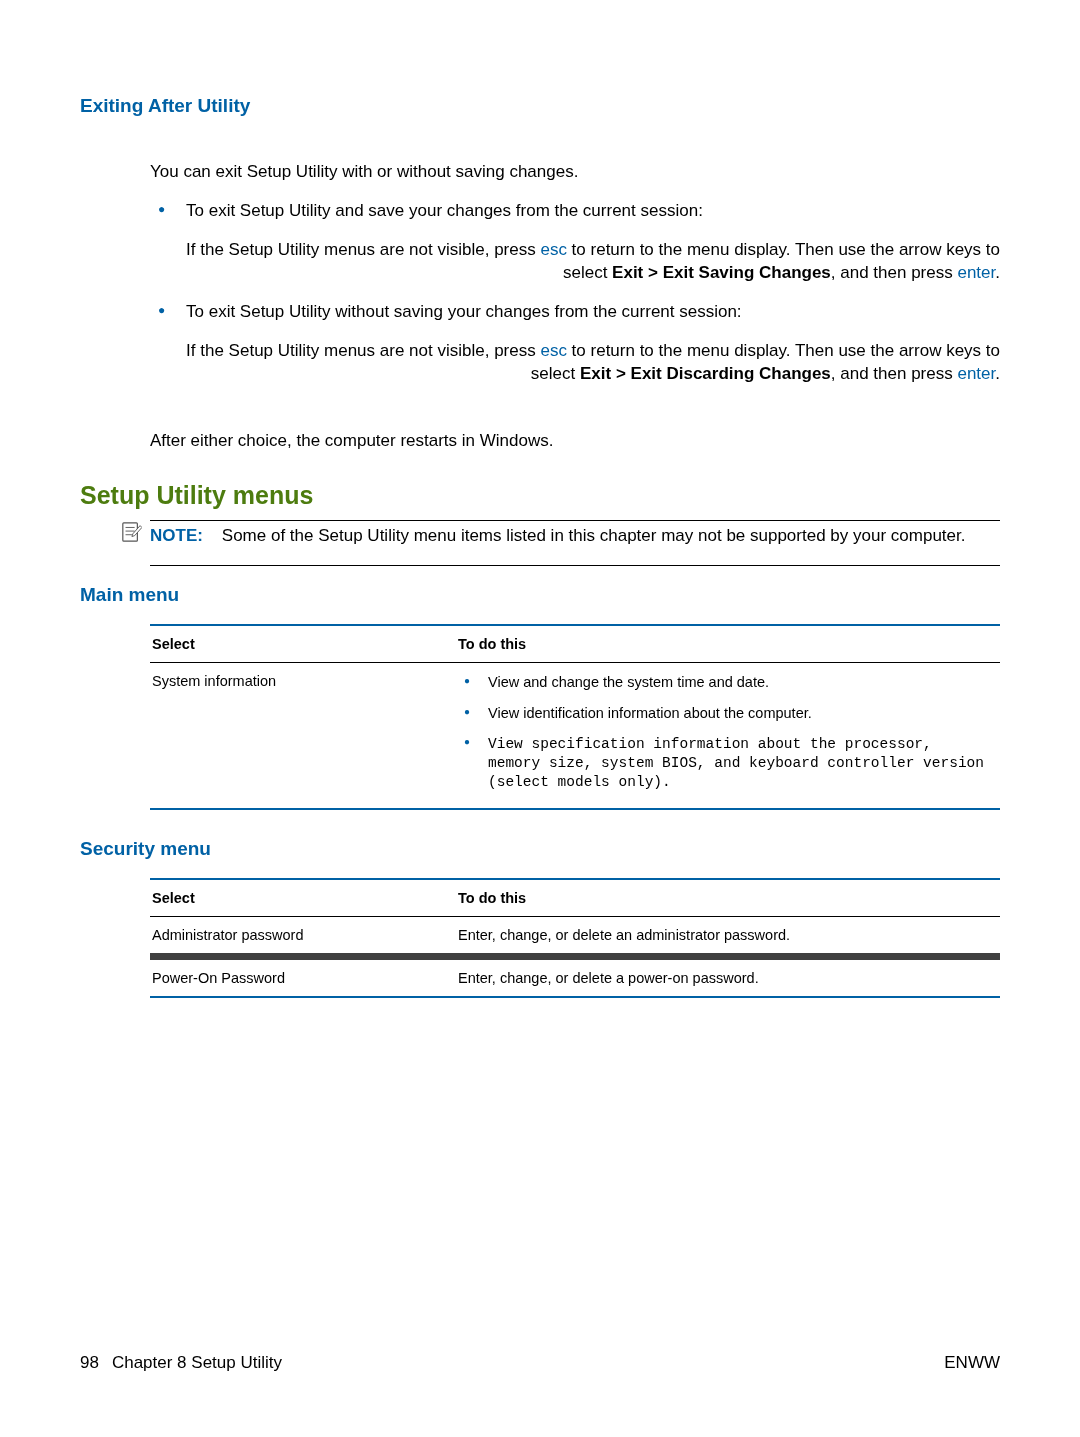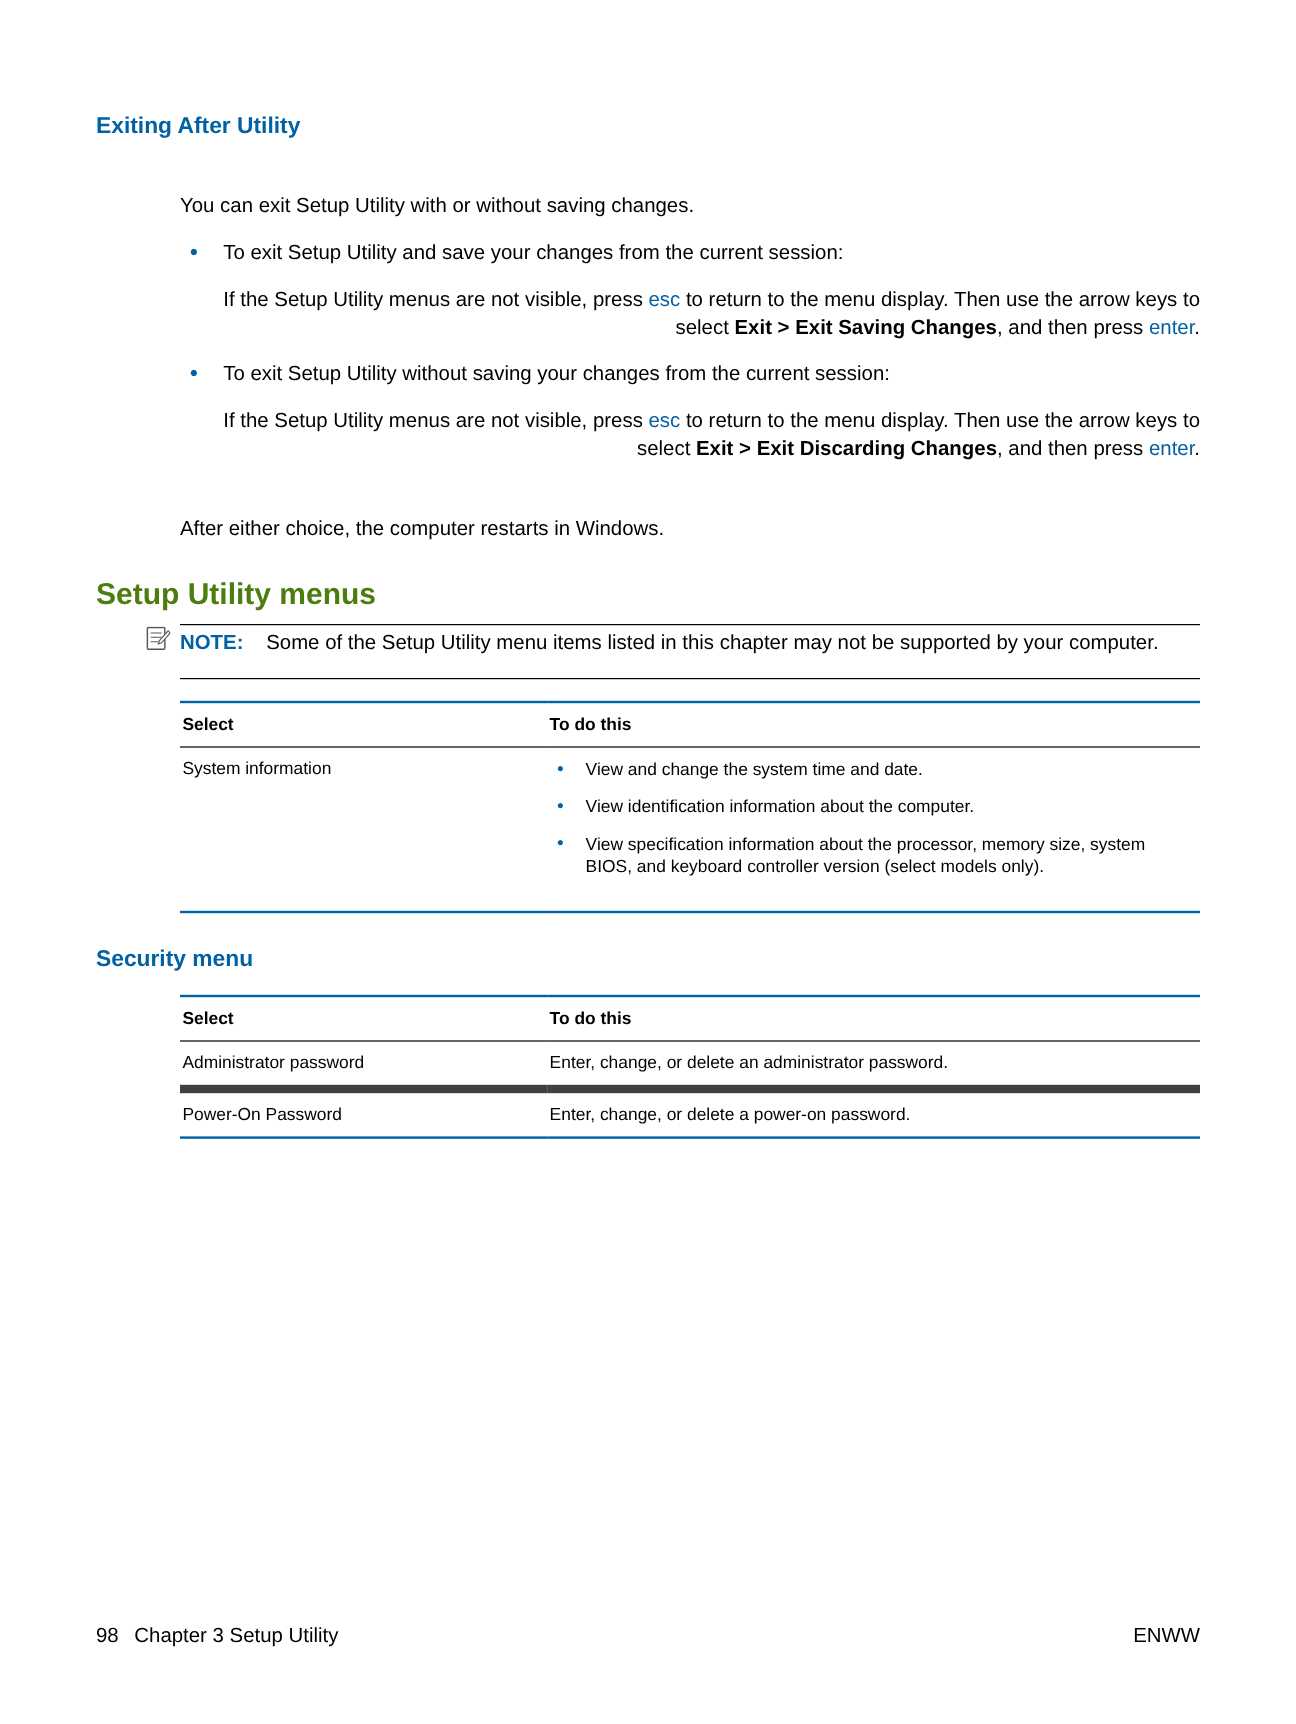"Main menu" h3.h3-blue { html: none -> <h3>Main menu</h3> }
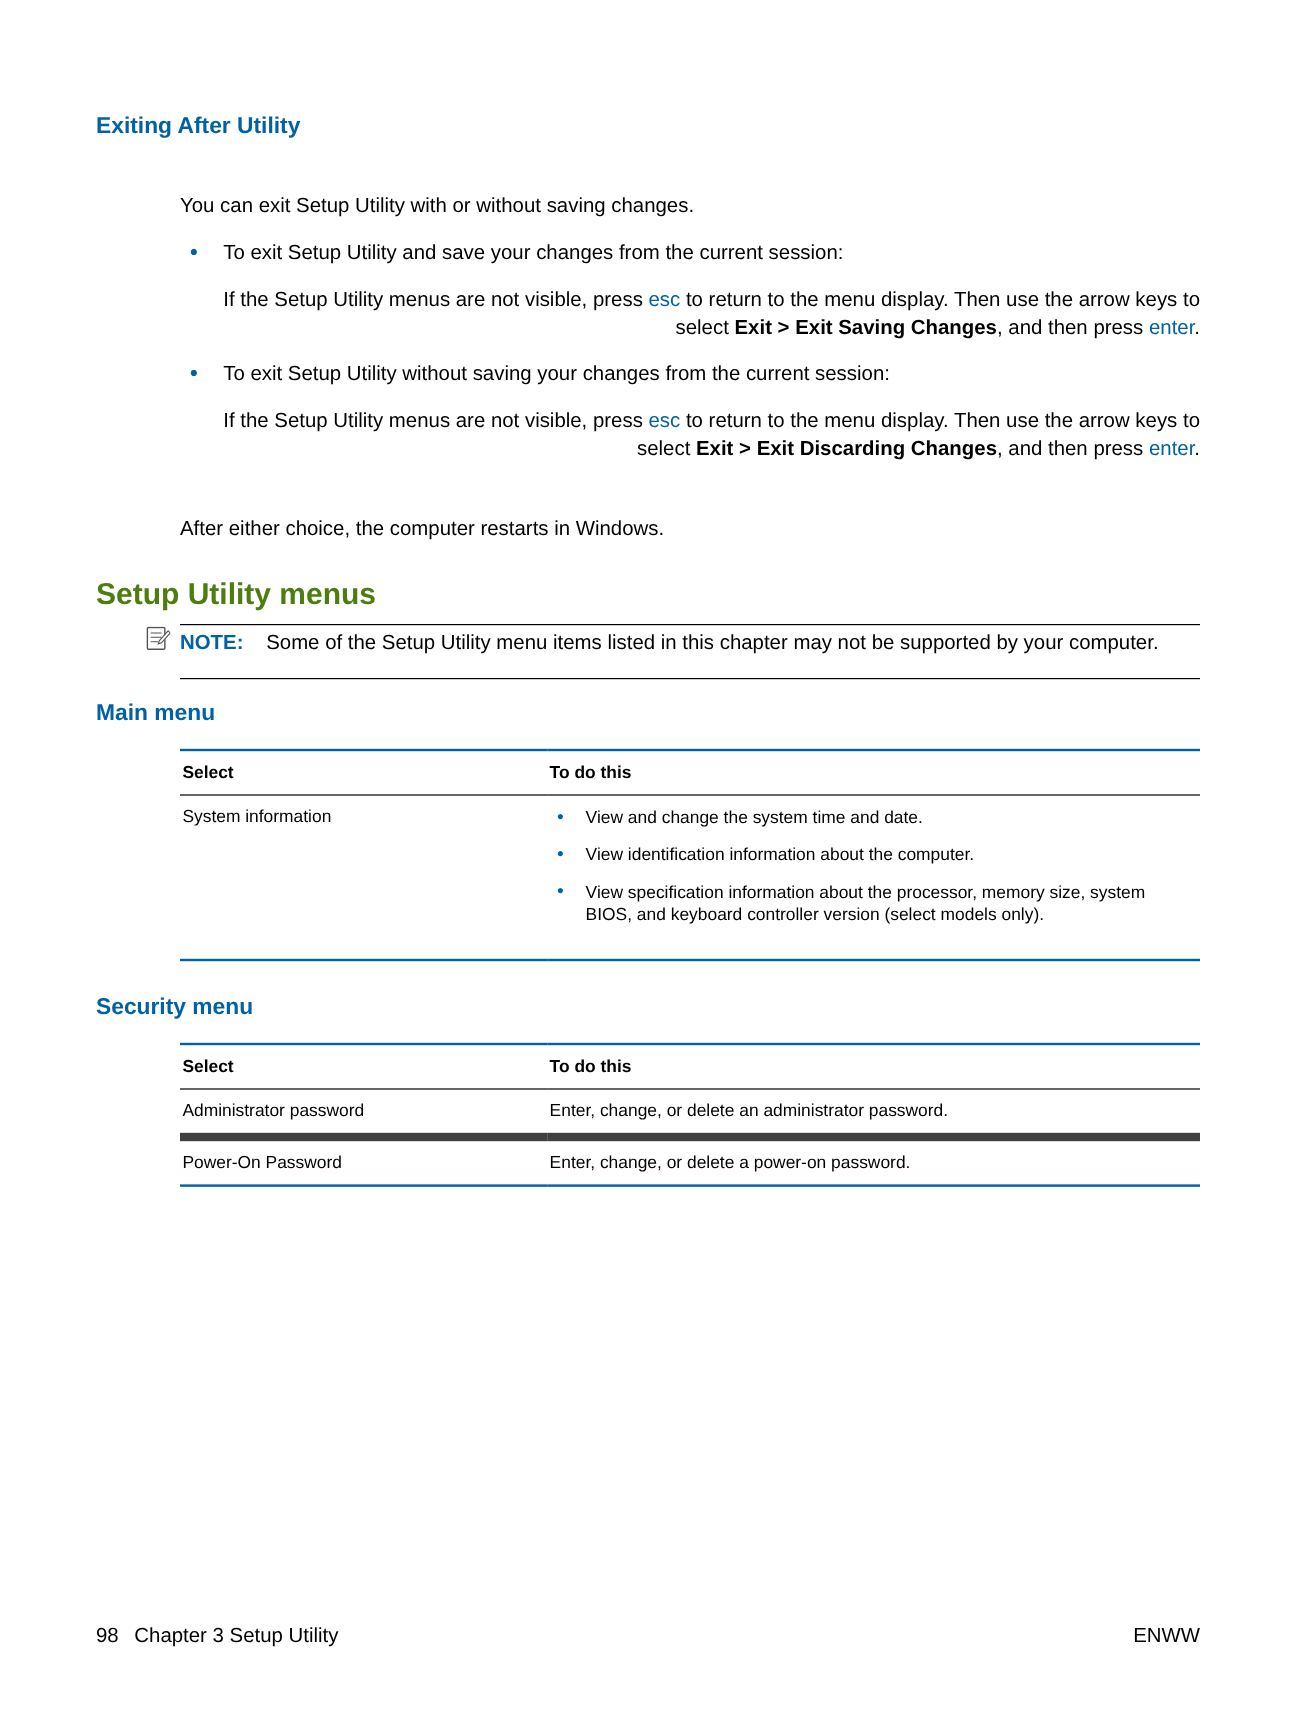"View specification information about the" ul.tbl-list > li:last-child { font-family: none -> Liberation Mono, monospace; margin-bottom: 16px -> 6px }
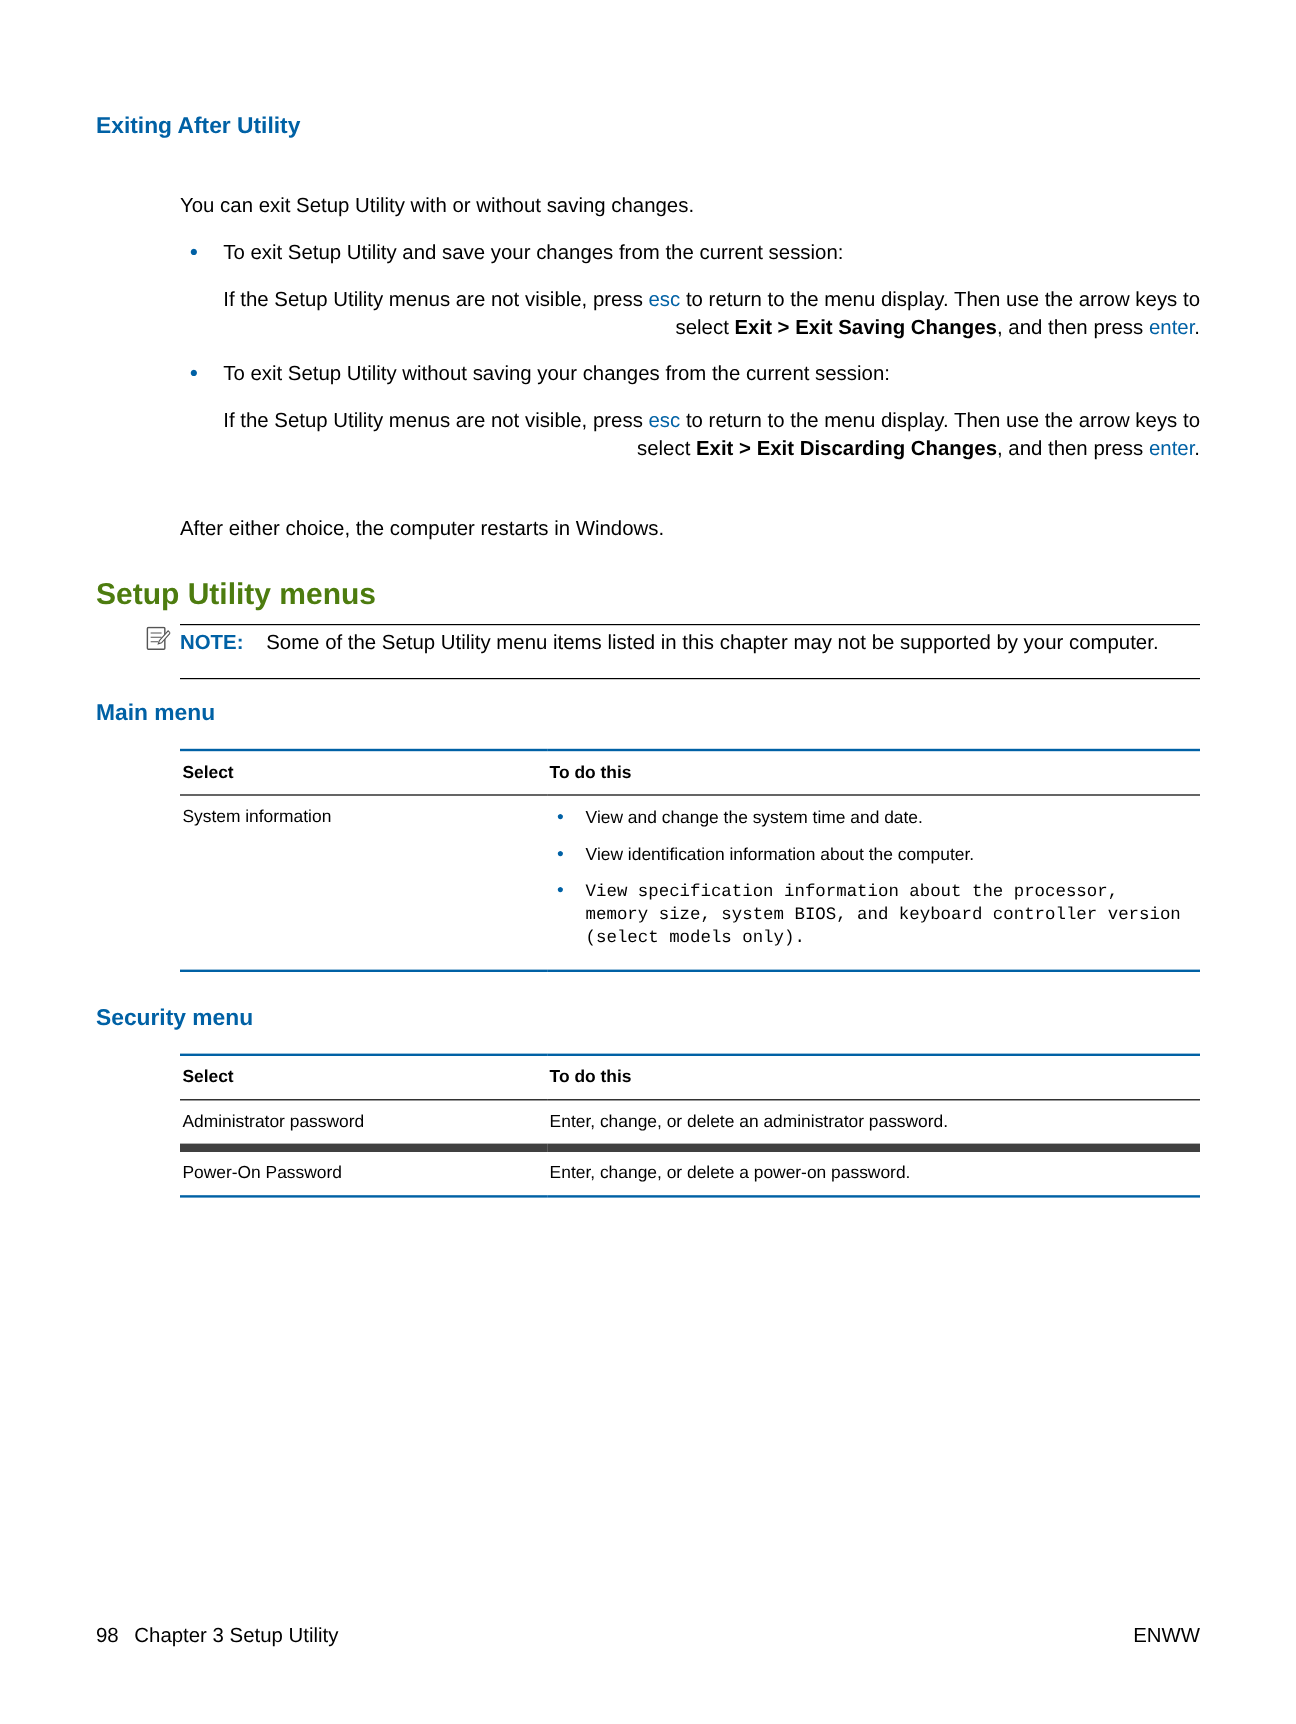"Chapter 3 Setup Utility" span { text: 3 -> 8 }
